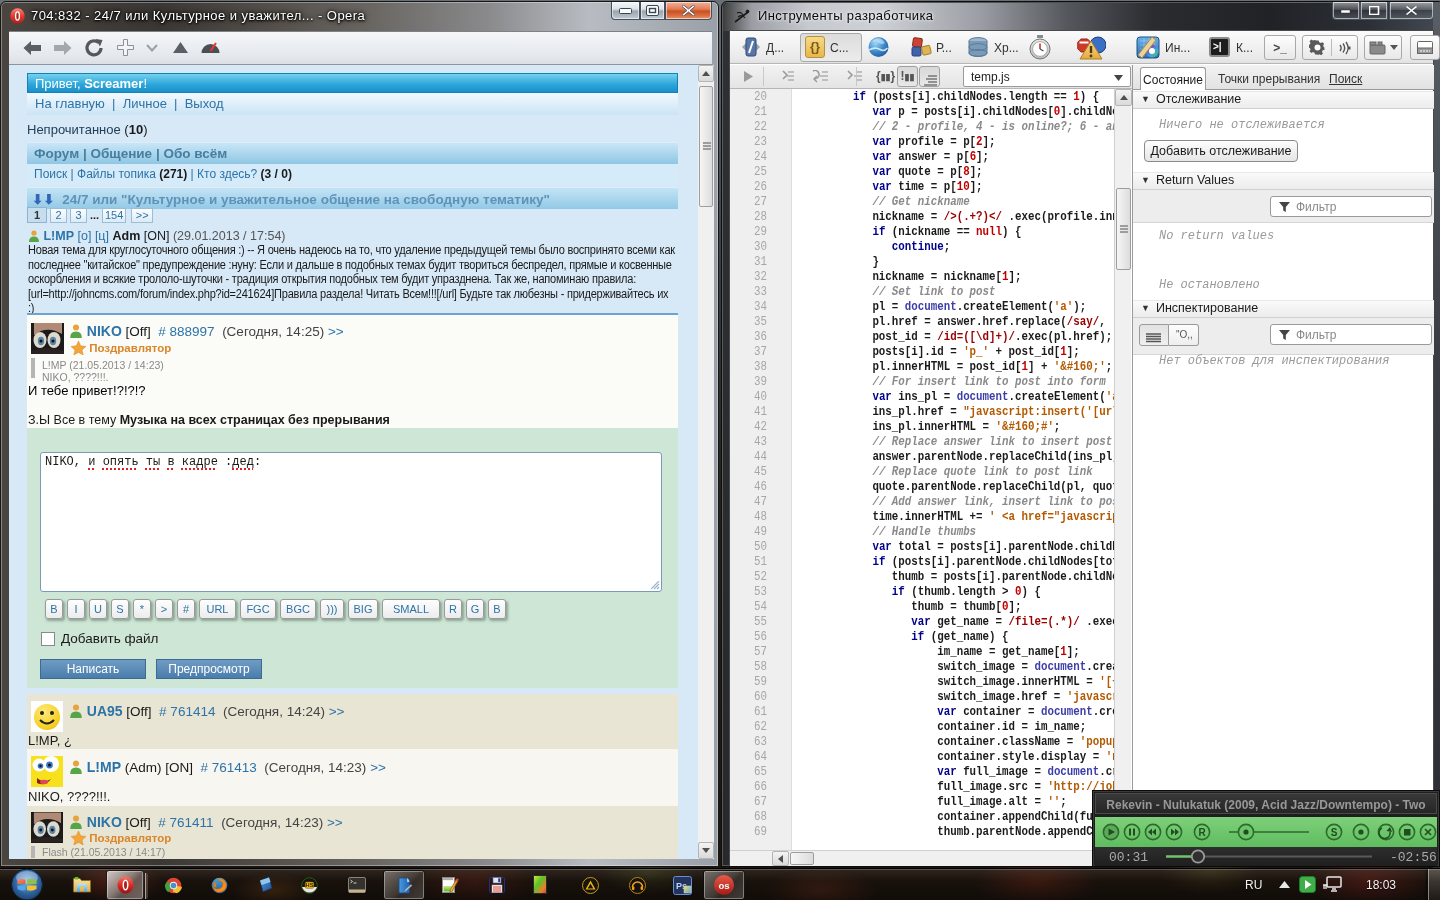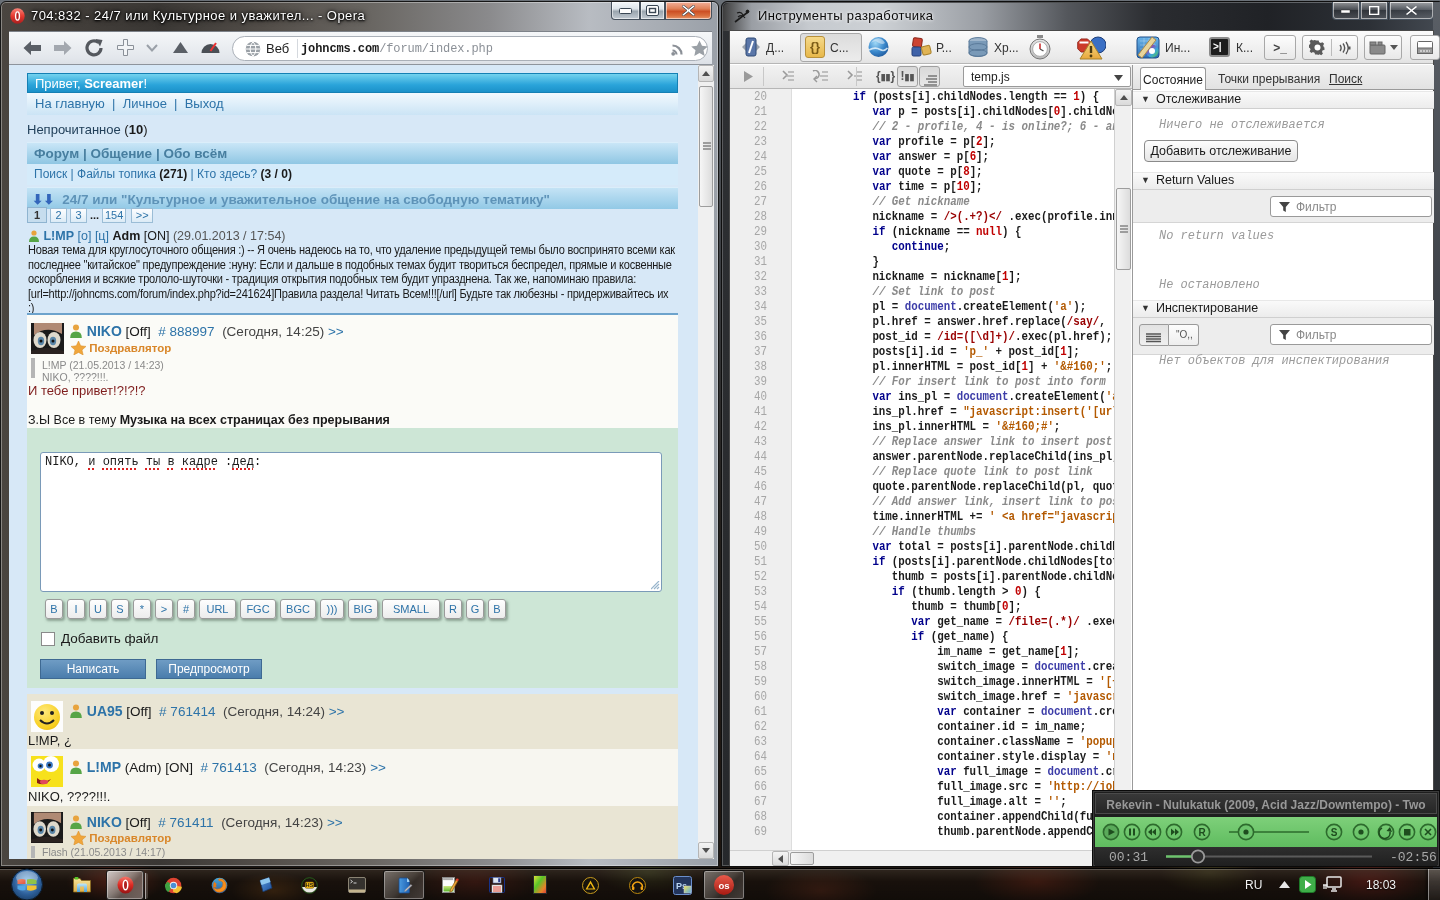"Веб" div.abs { html: <div> <svg> <circle></circle> <path></path> </svg> <div>Веб</div> <div></div> <div><b>johncms.com</b>/forum/index.php</div> <svg> <path></path> <path></path> <circle></circle> </svg> <svg> <path></path> </svg> </div> -> none }
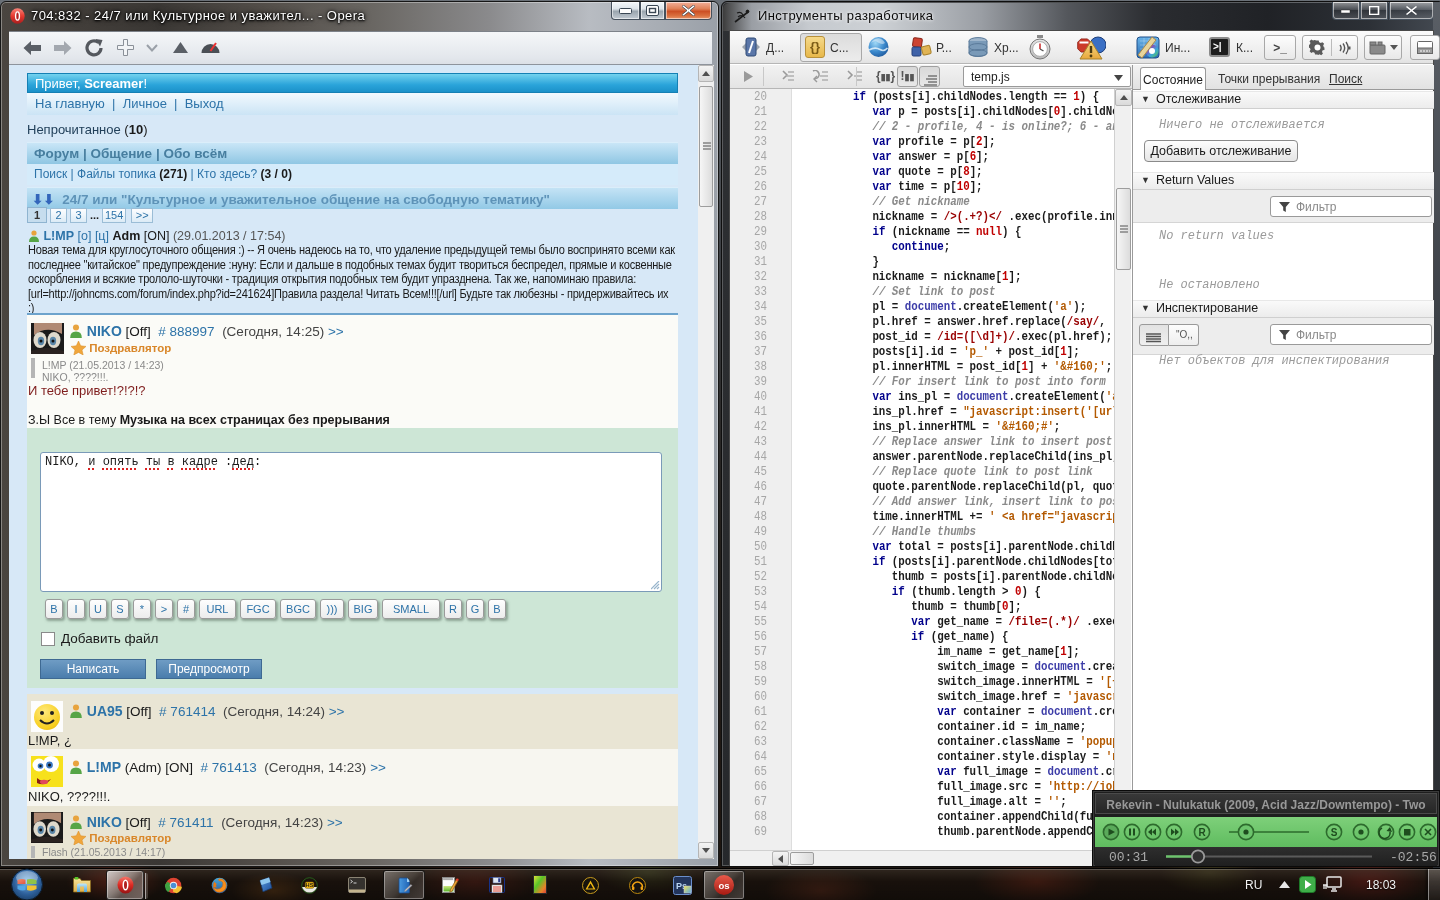"И тебе привет!?!?!?" div.abs { color: #7f1d1d -> #000000 }
